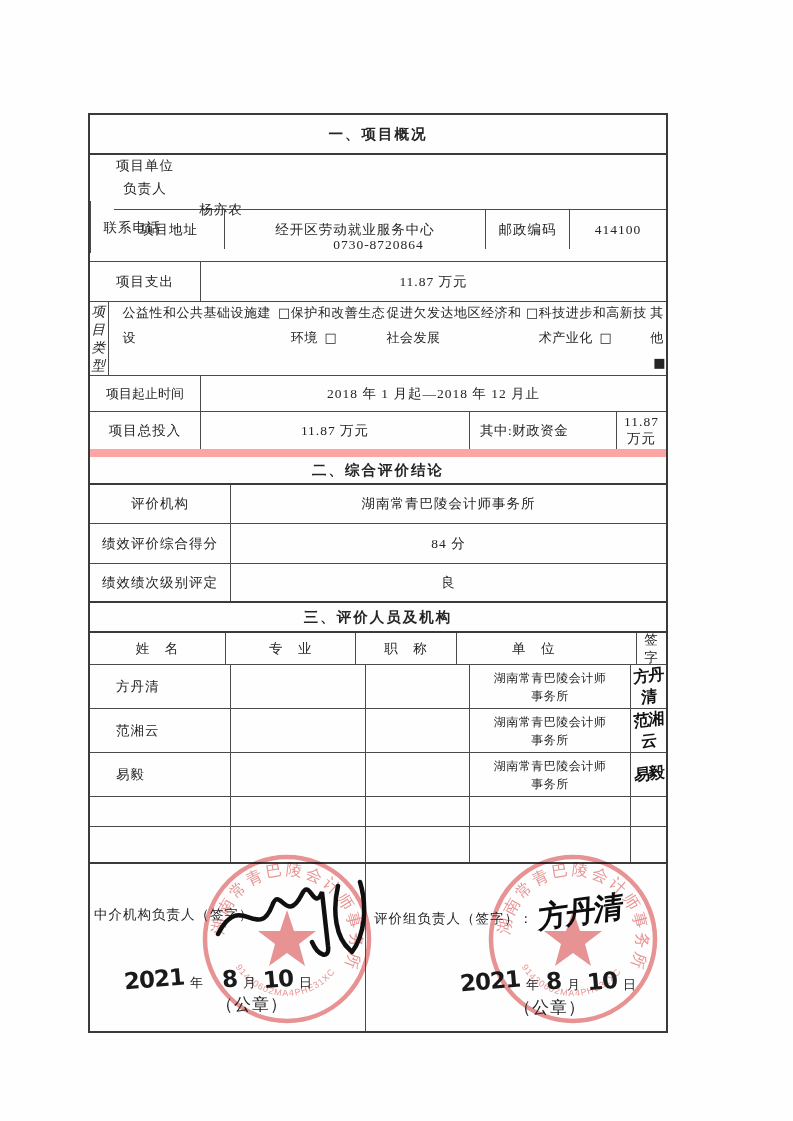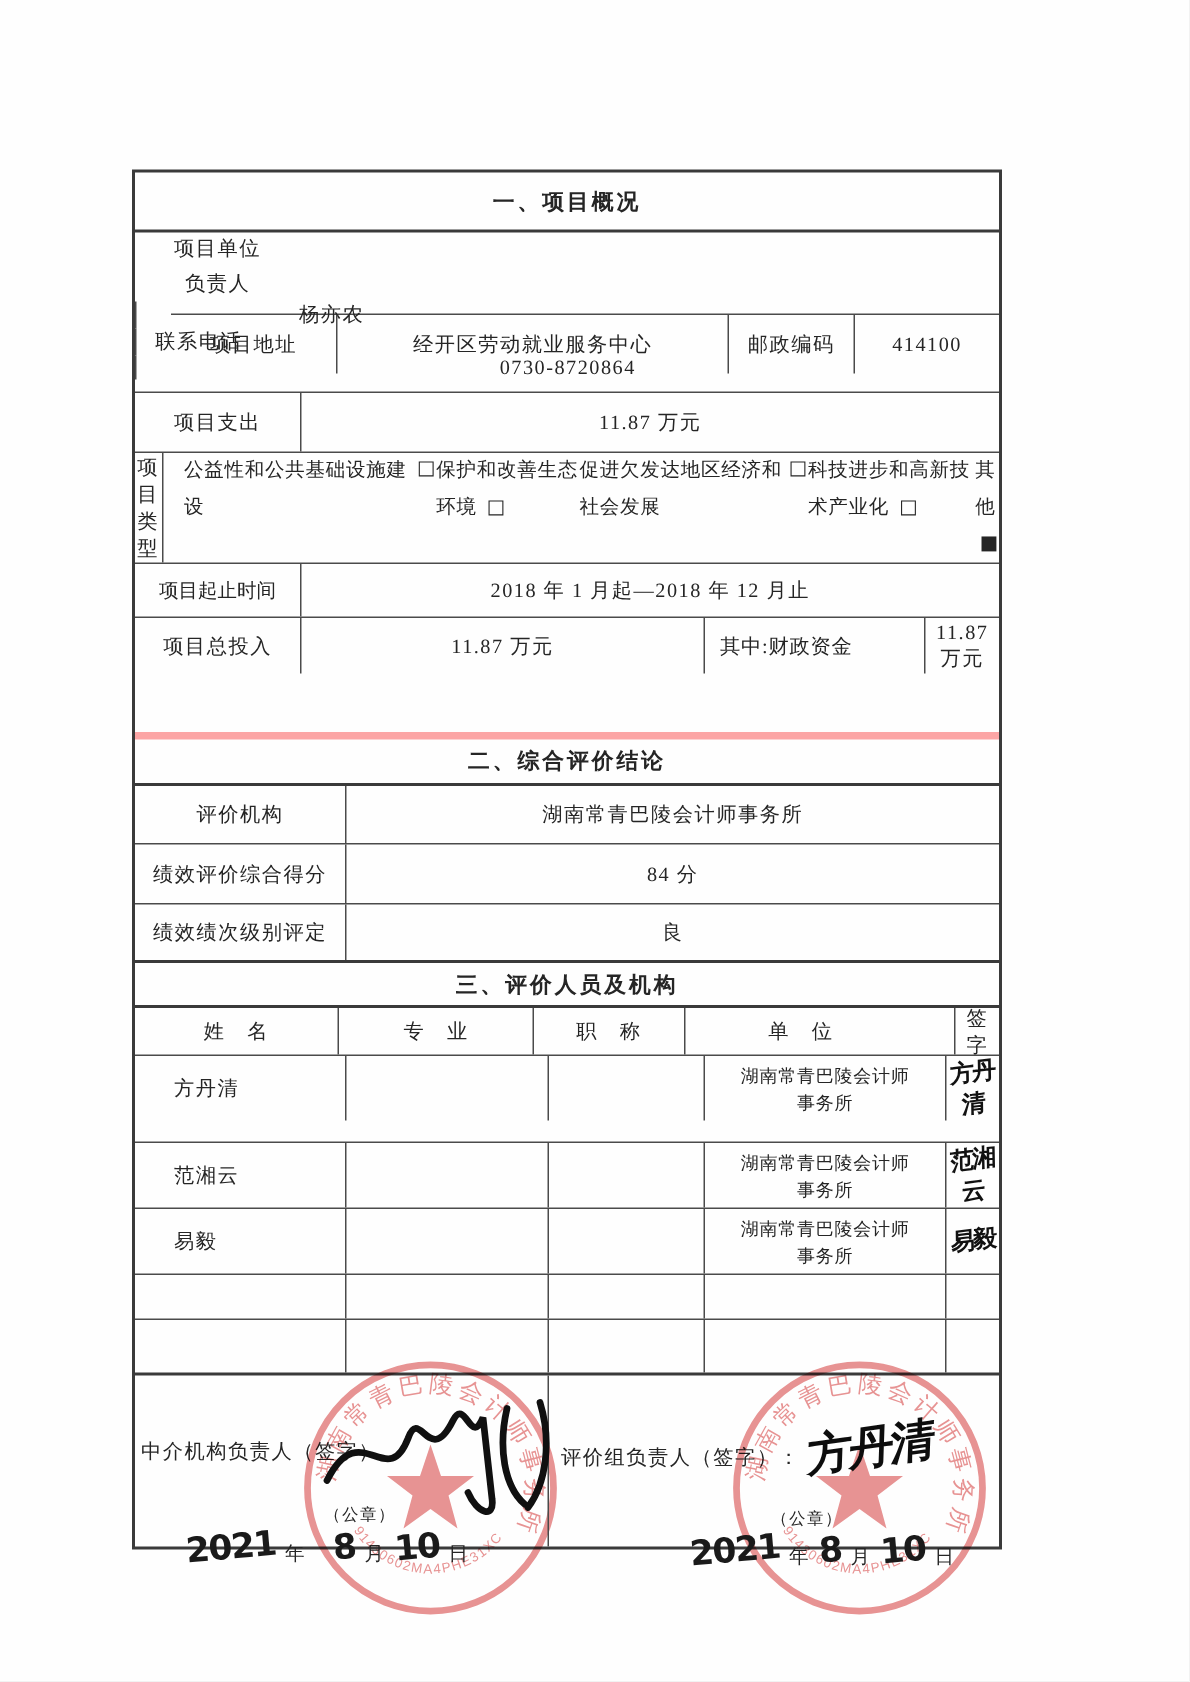"项目类型" div.cell { font-style: none -> italic }
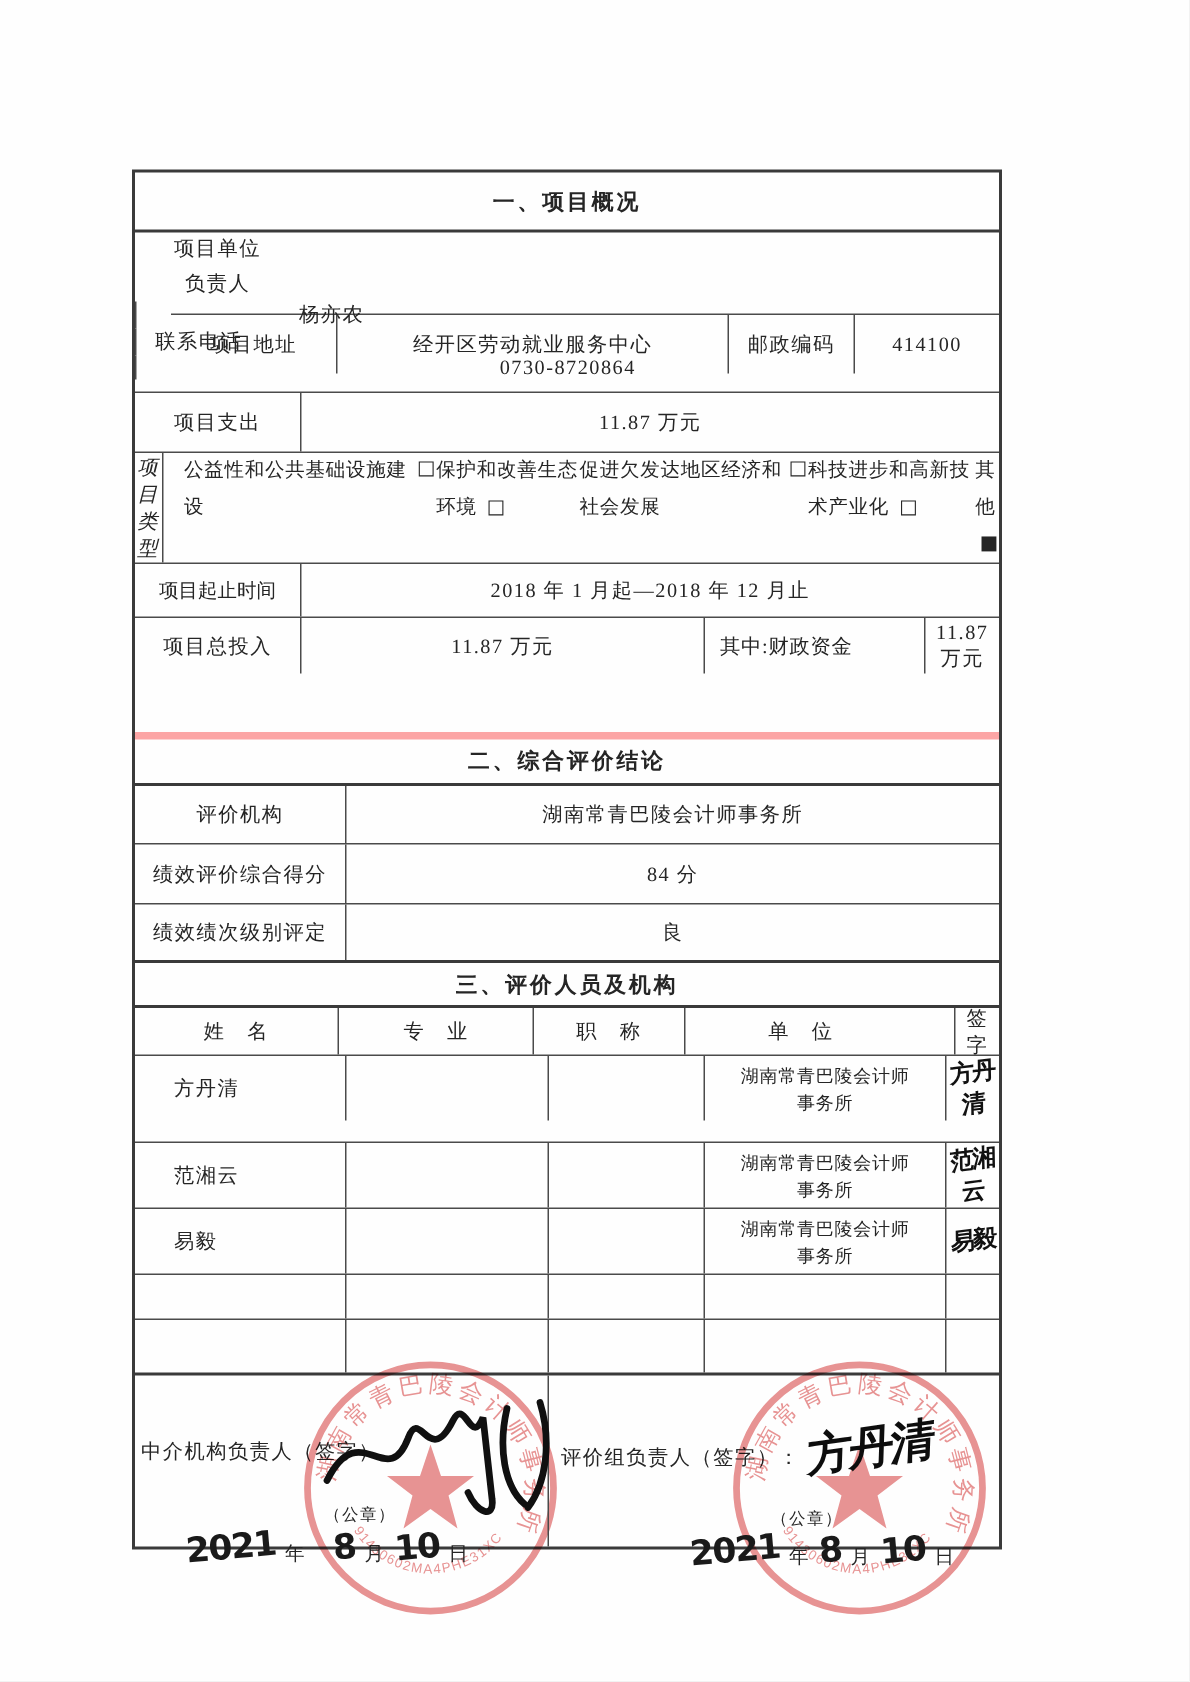"二、综合评价结论" div.sec-title { border-top: 5px solid #fca5a5 -> 8px solid #fca5a5; margin-top: 39px -> none }
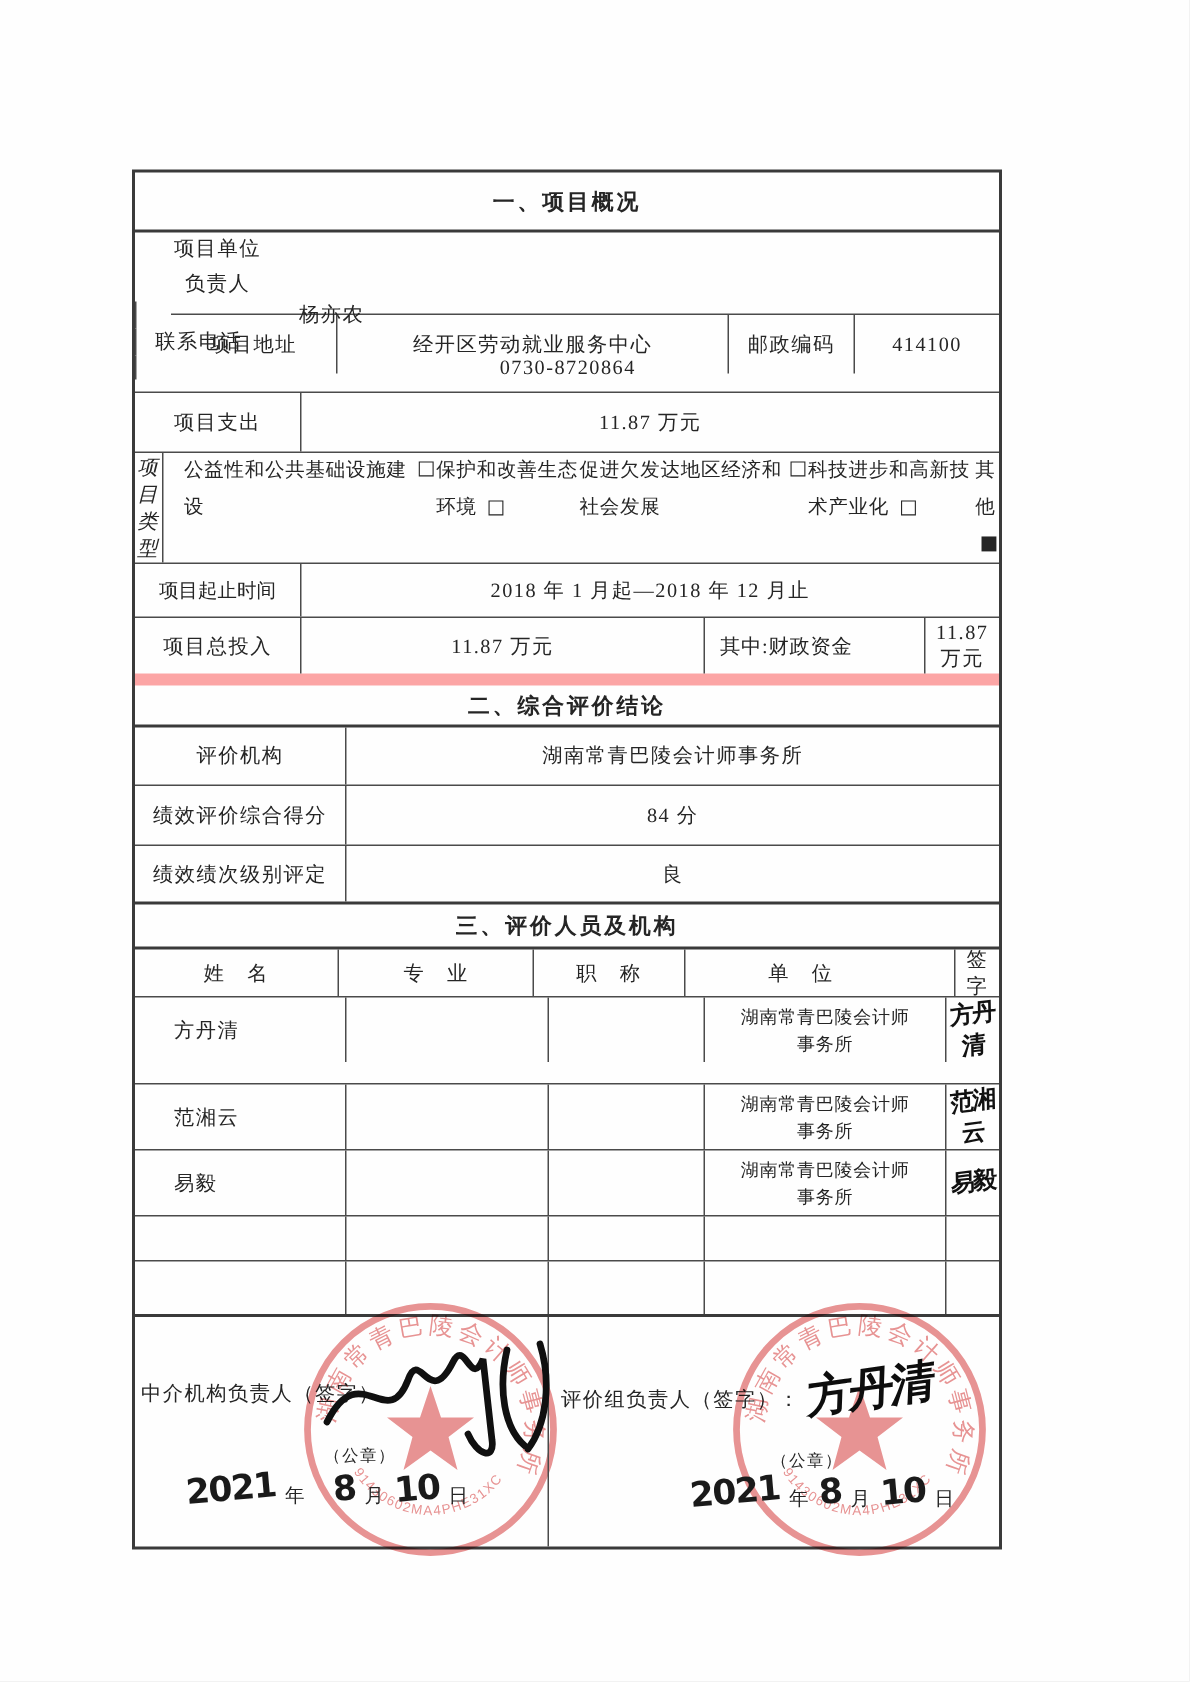"范湘云" div.row { margin-top: 14px -> none }
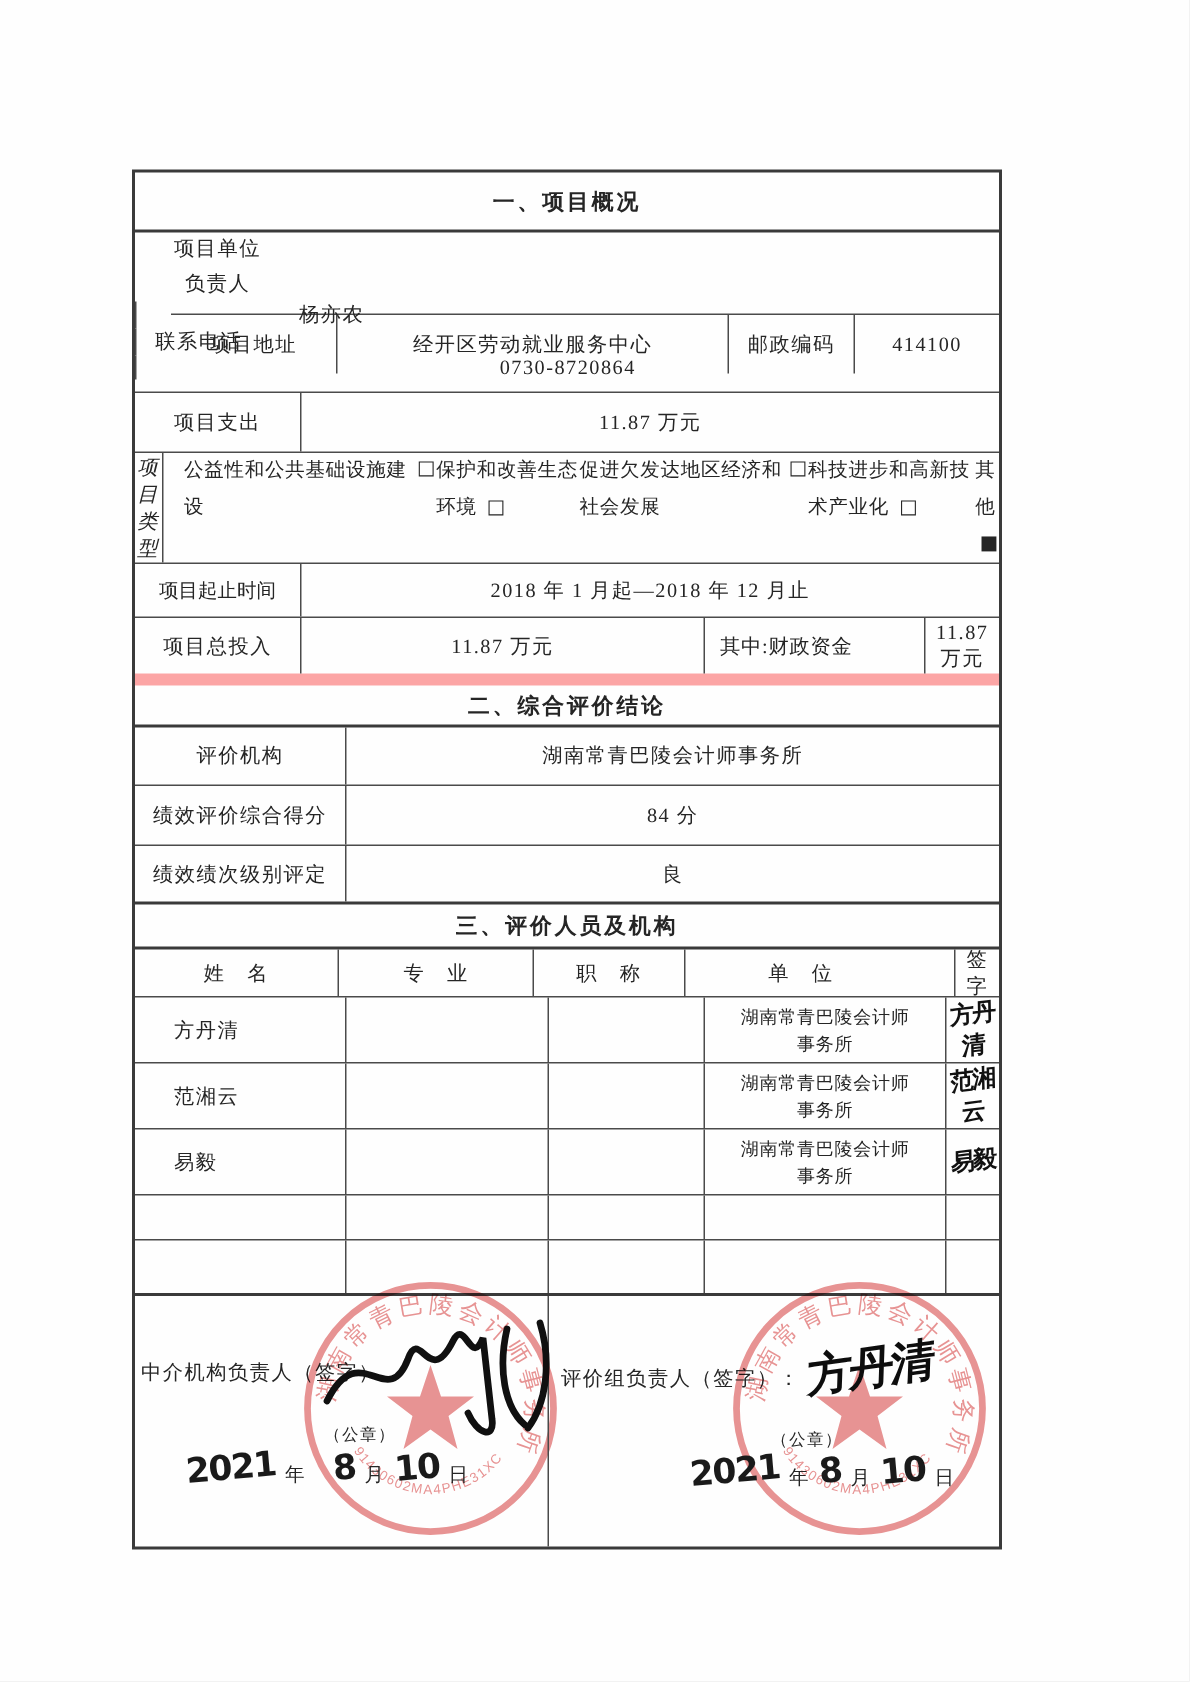"（公章）" .seal-note { font-size: 11px -> 17px; margin-top: none -> 44px }
